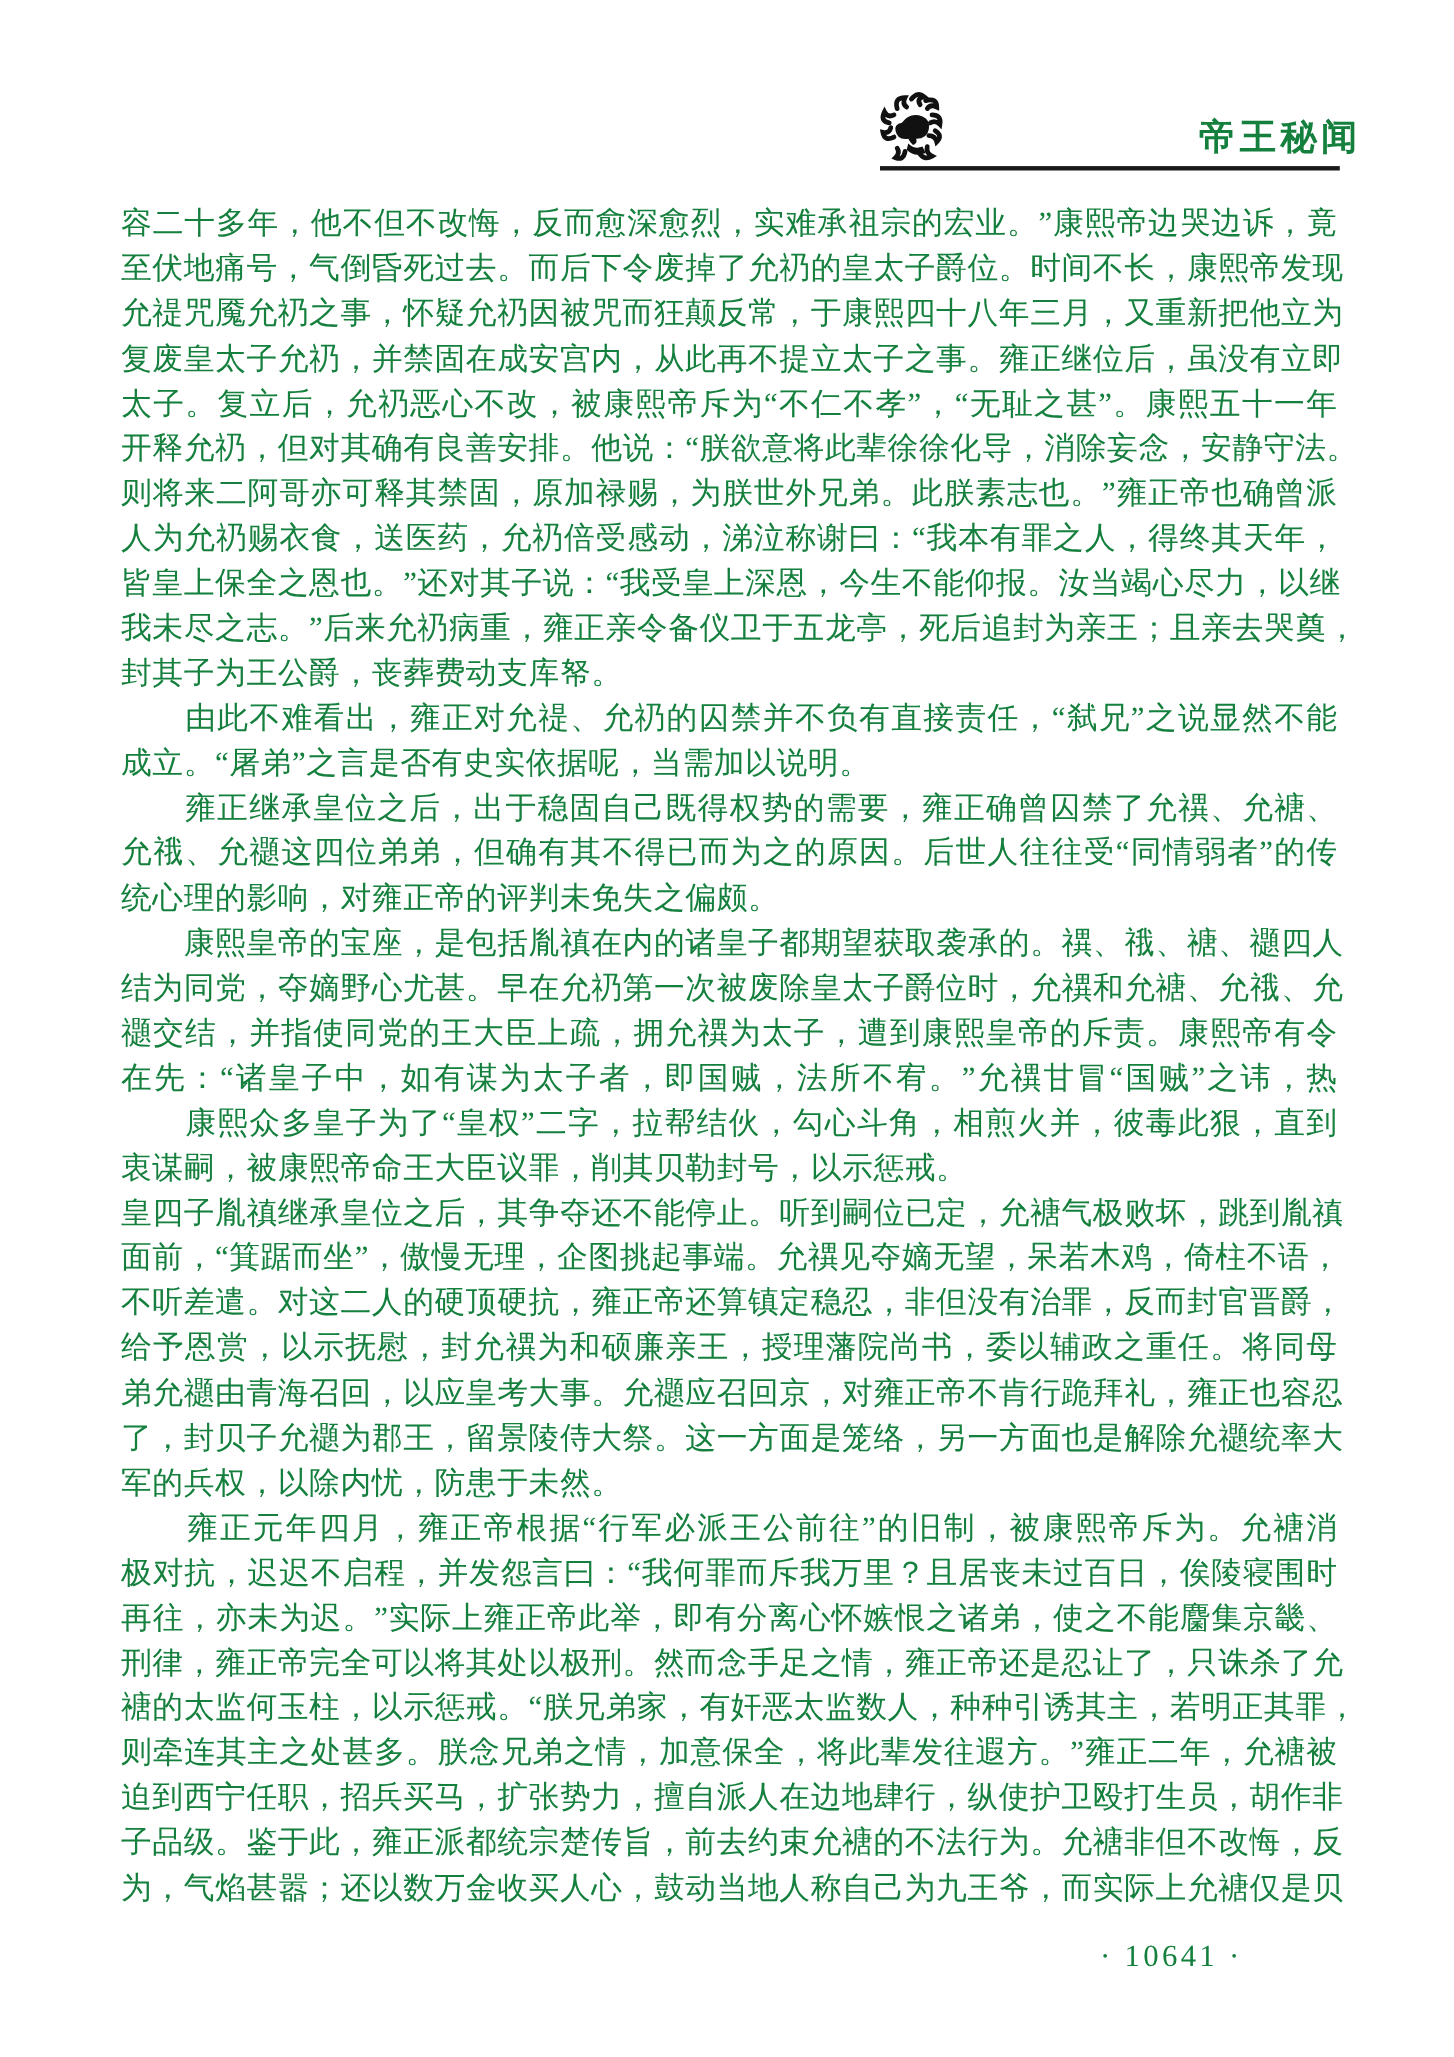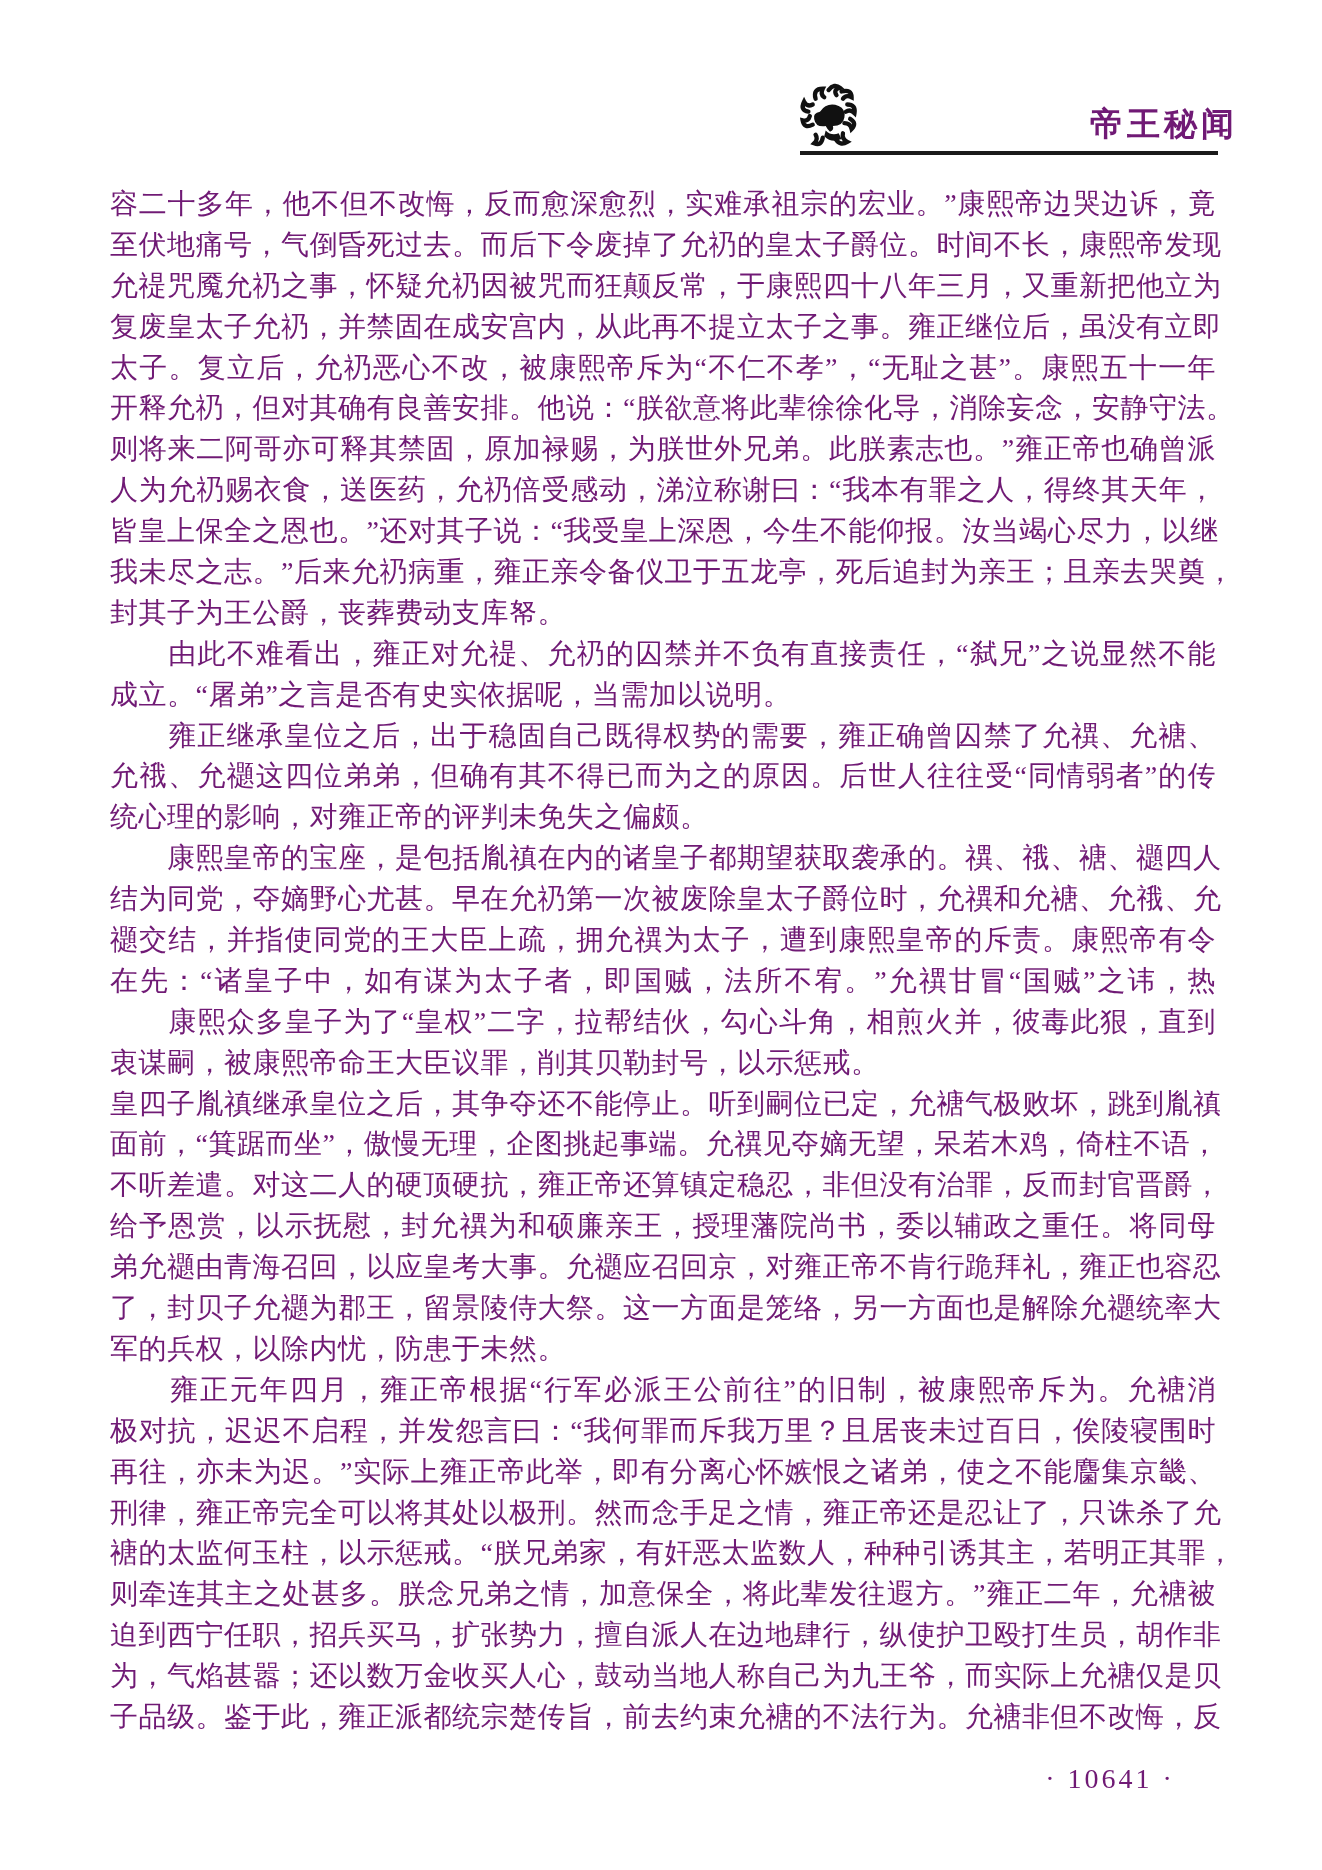"帝王秘闻" .page { color: #701a75 -> #15803d }
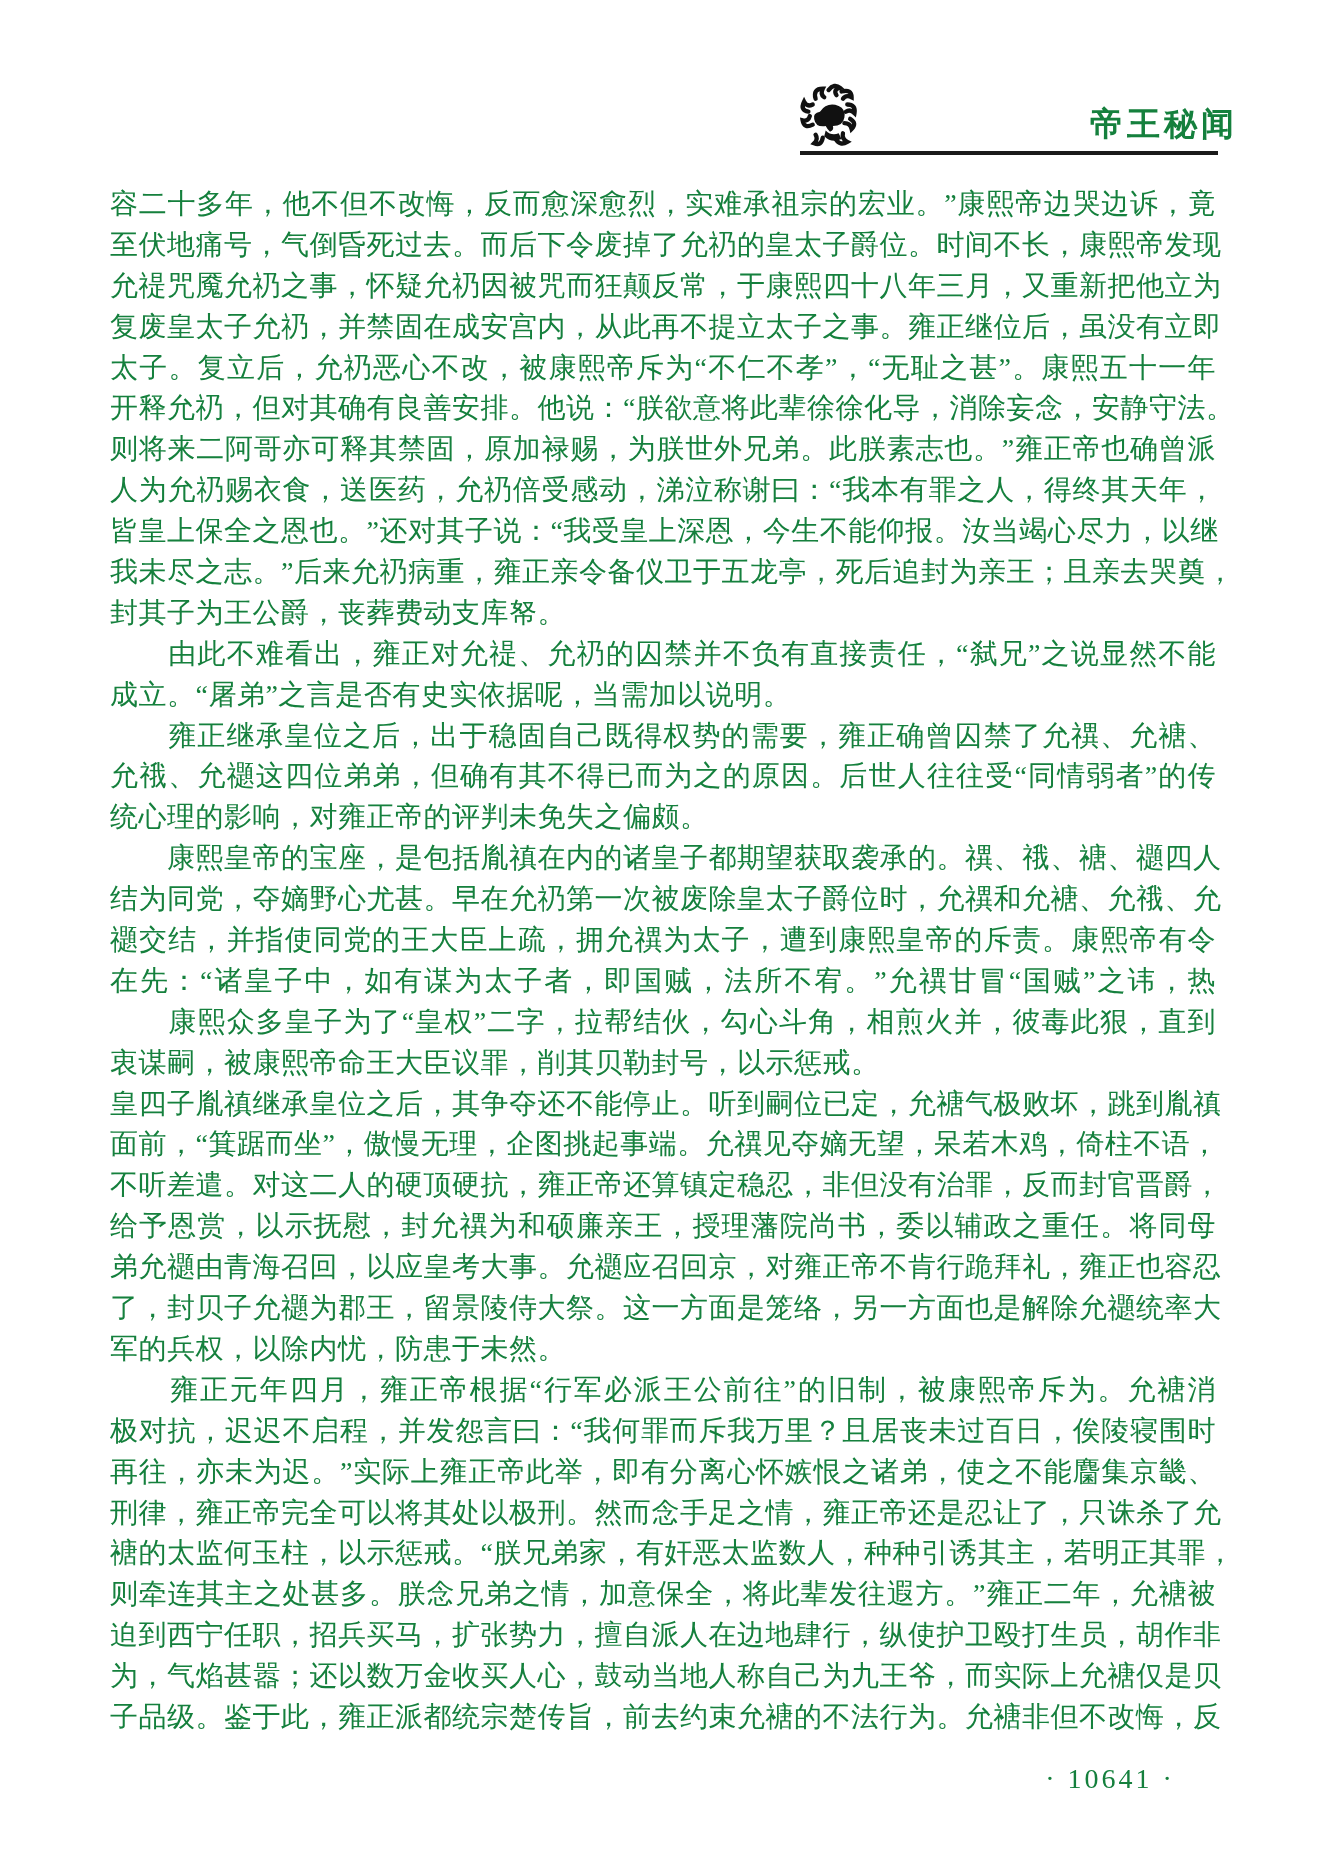"为，气焰甚嚣；还以数万金收买人心，鼓动当地人称自己为九王爷，而实际上允禟仅是贝" div.line { order: before "子品级。鉴于此，雍正派都统宗楚传旨，前去约束允禟的不法行为。允禟非但不改悔，反" -> after "子品级。鉴于此，雍正派都统宗楚传旨，前去约束允禟的不法行为。允禟非但不改悔，反" }
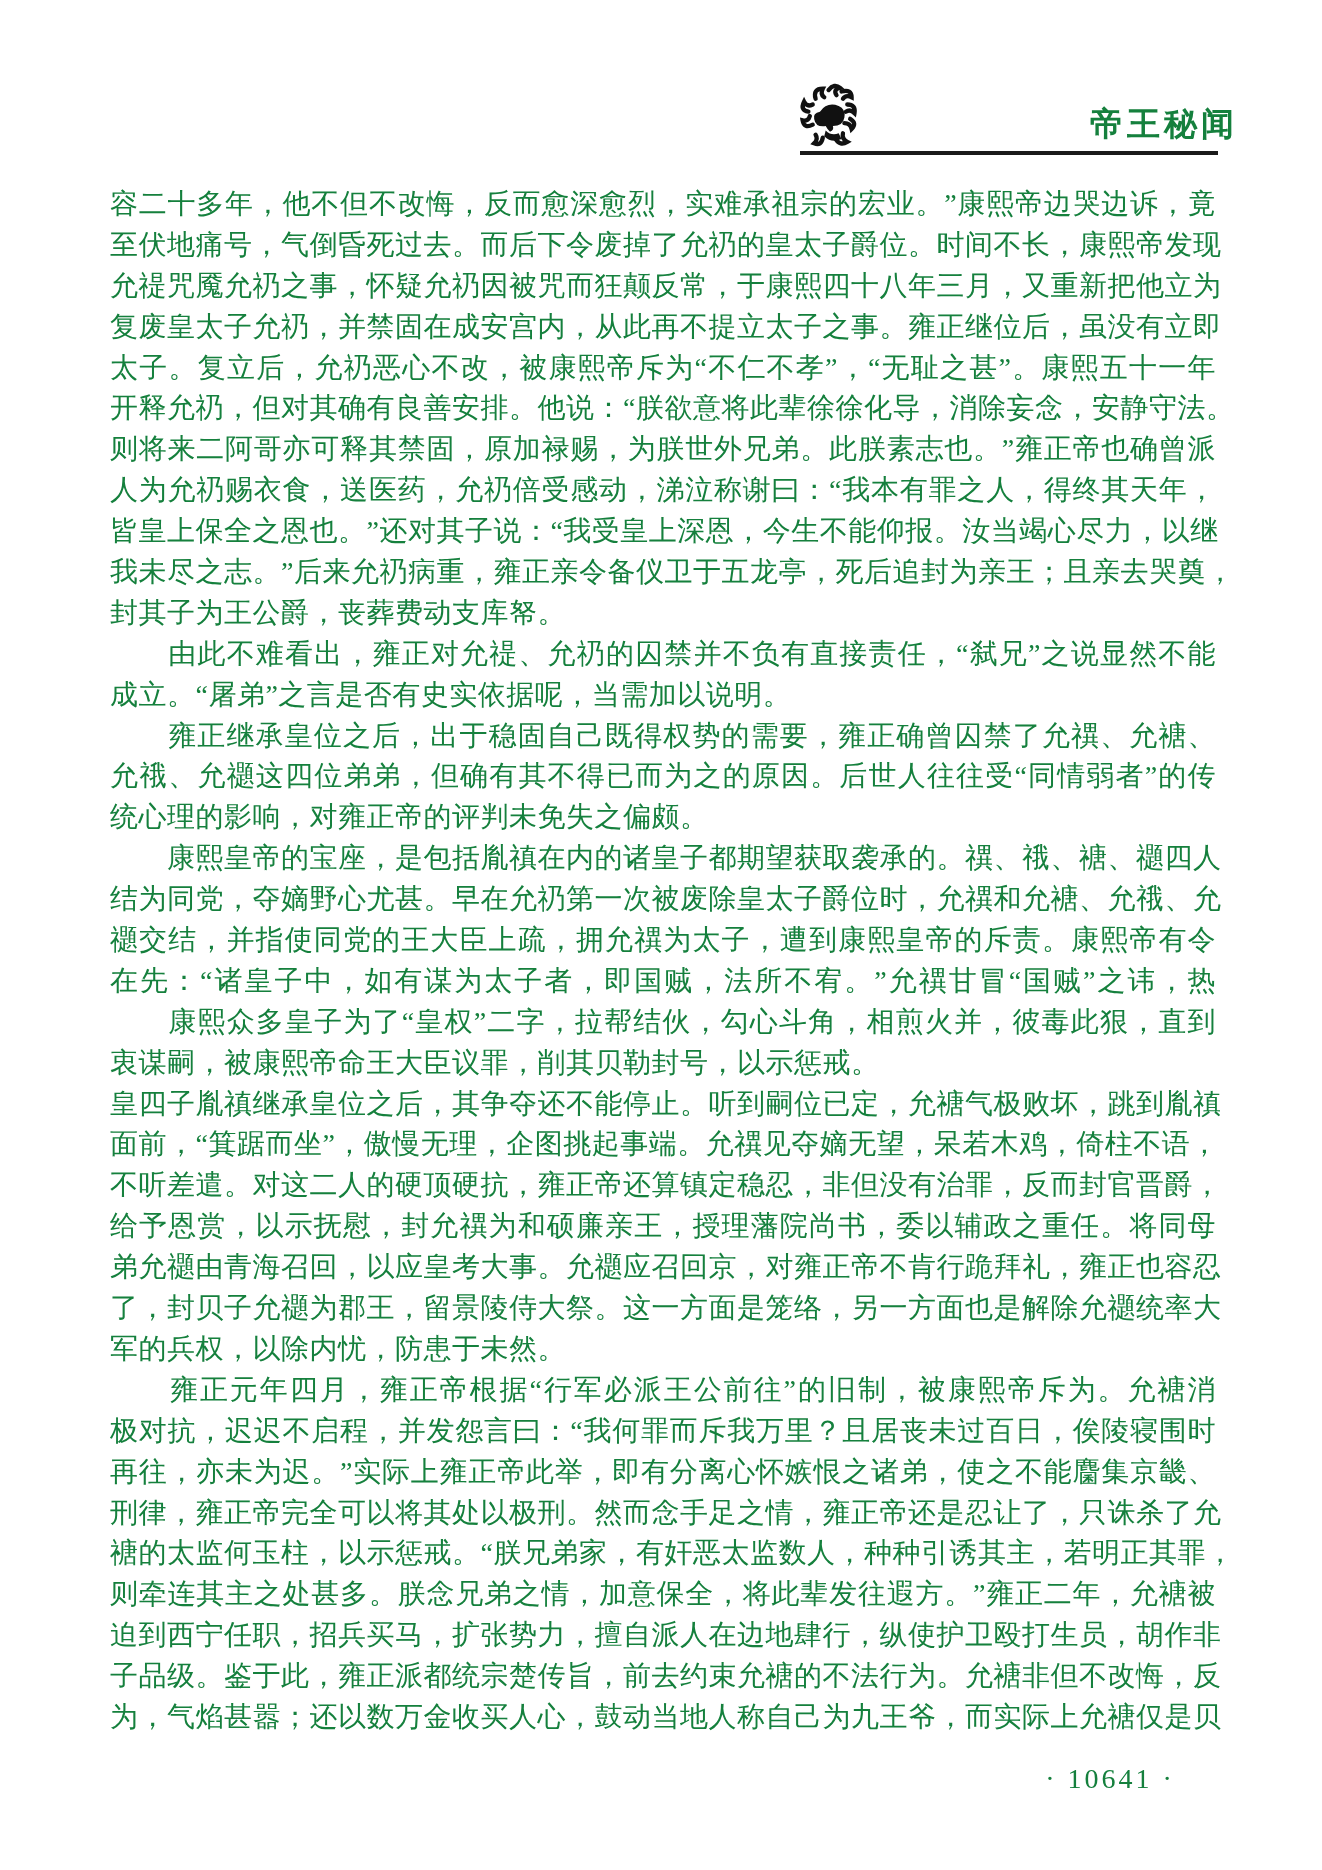"· 10641 ·" .page-number { text-align: center -> left }
